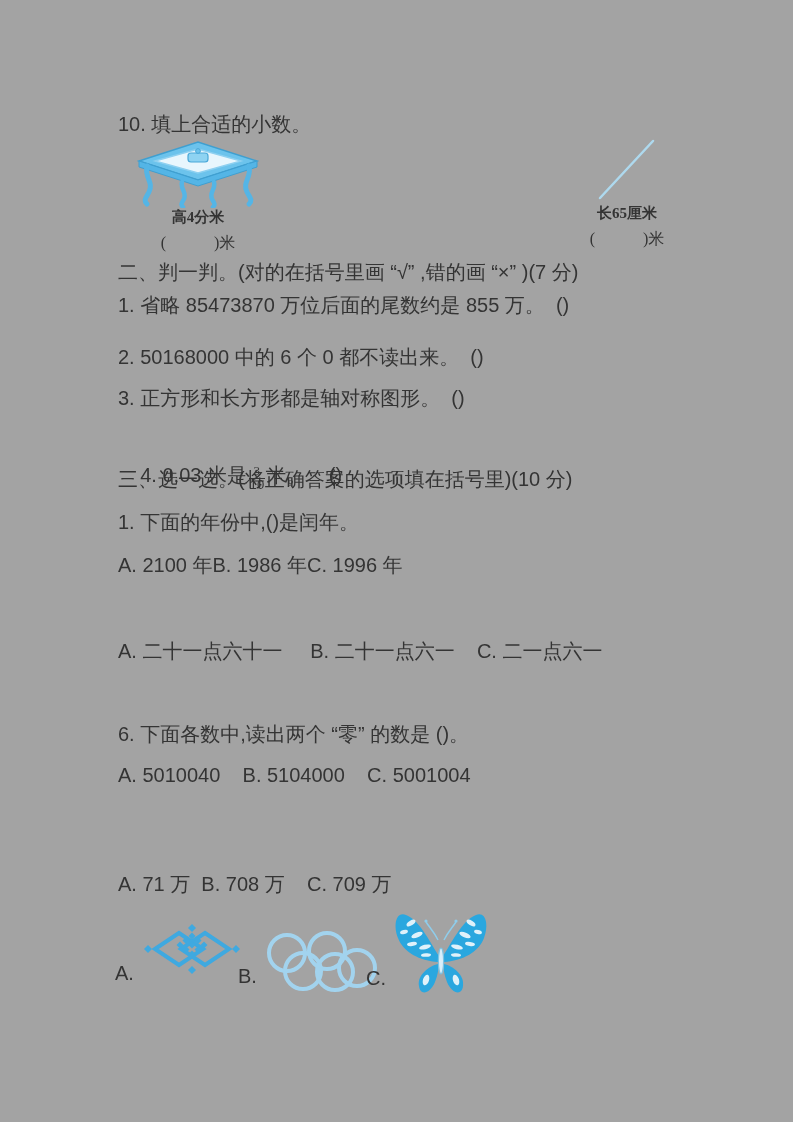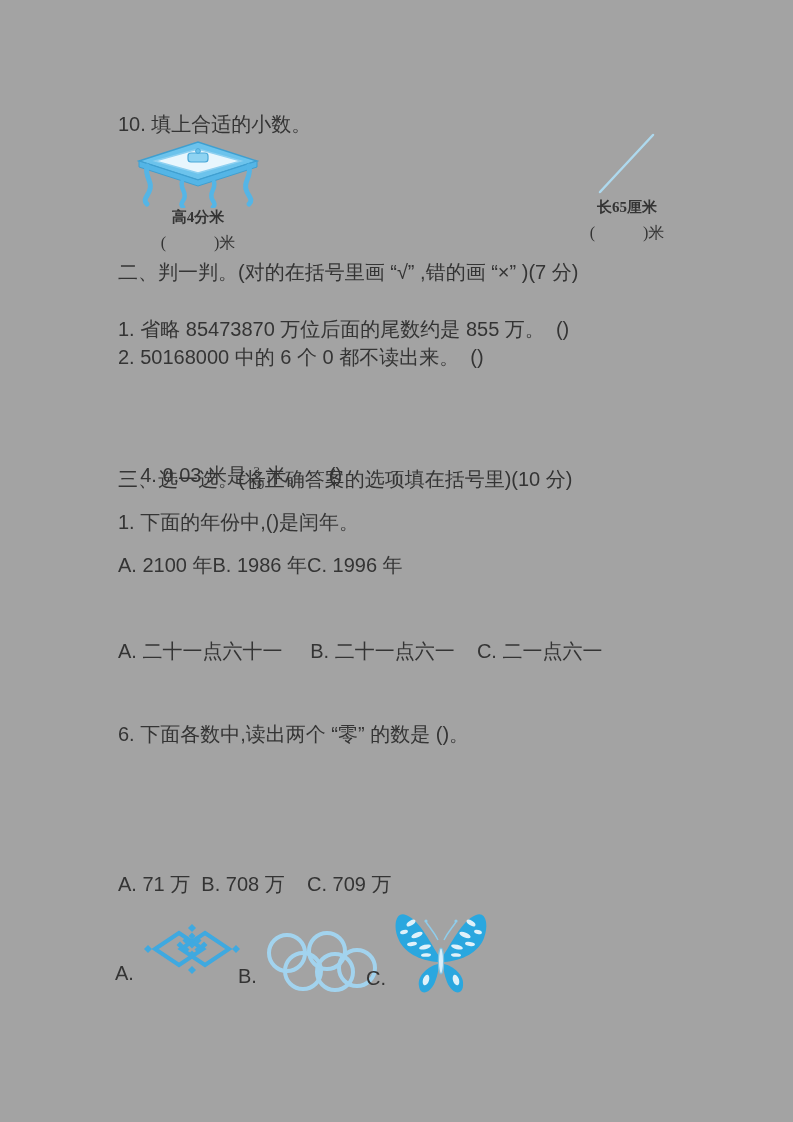"长65厘米" div.fig-col { top: 128px -> 134px }
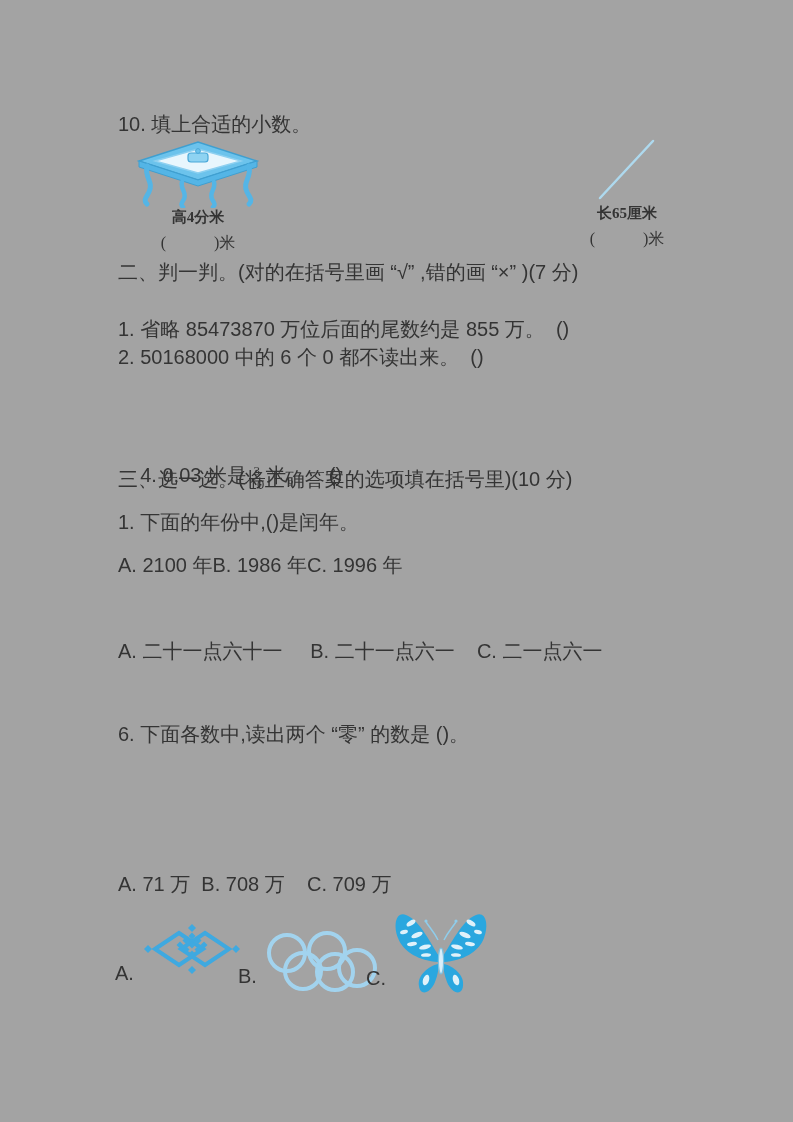"1. 省略 85473870 万位后面的尾数约是 855" div.line { top: 316px -> 292px }
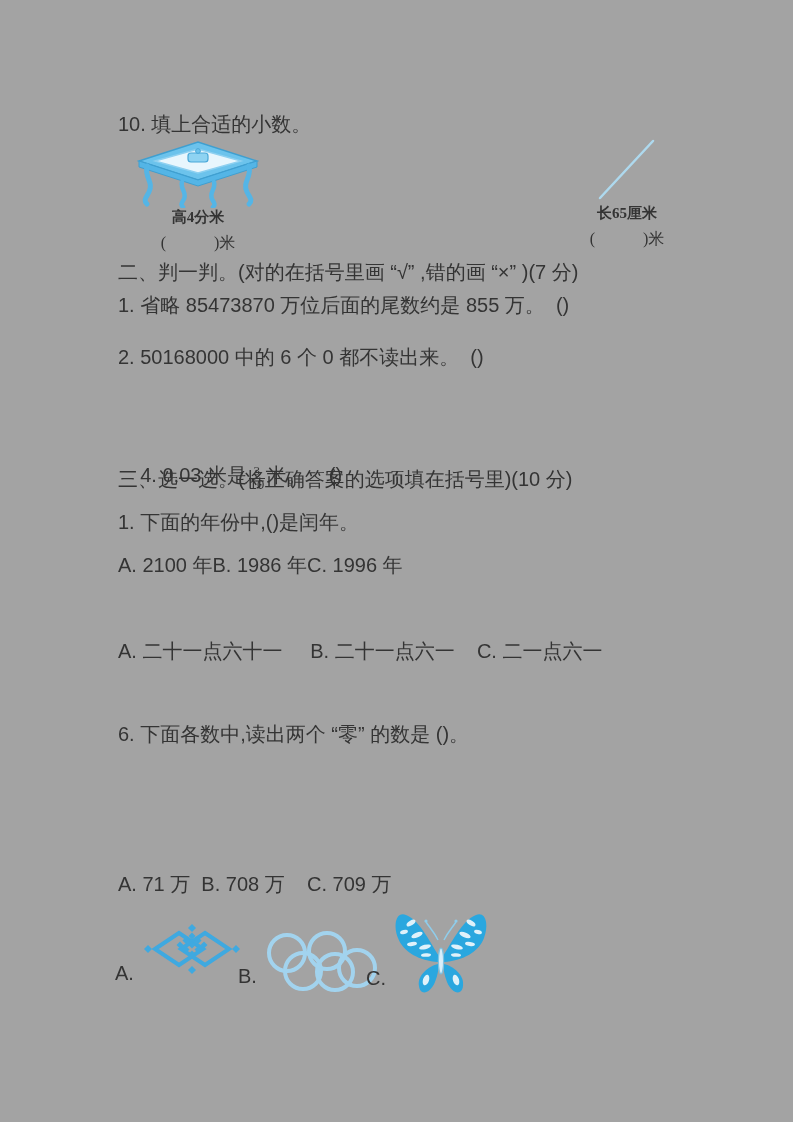"3. 正方形和长方形都是轴对称图形。 ()" div.line { html: none -> <div>3. 正方形和长方形都是轴对称图形。 ()</div> }
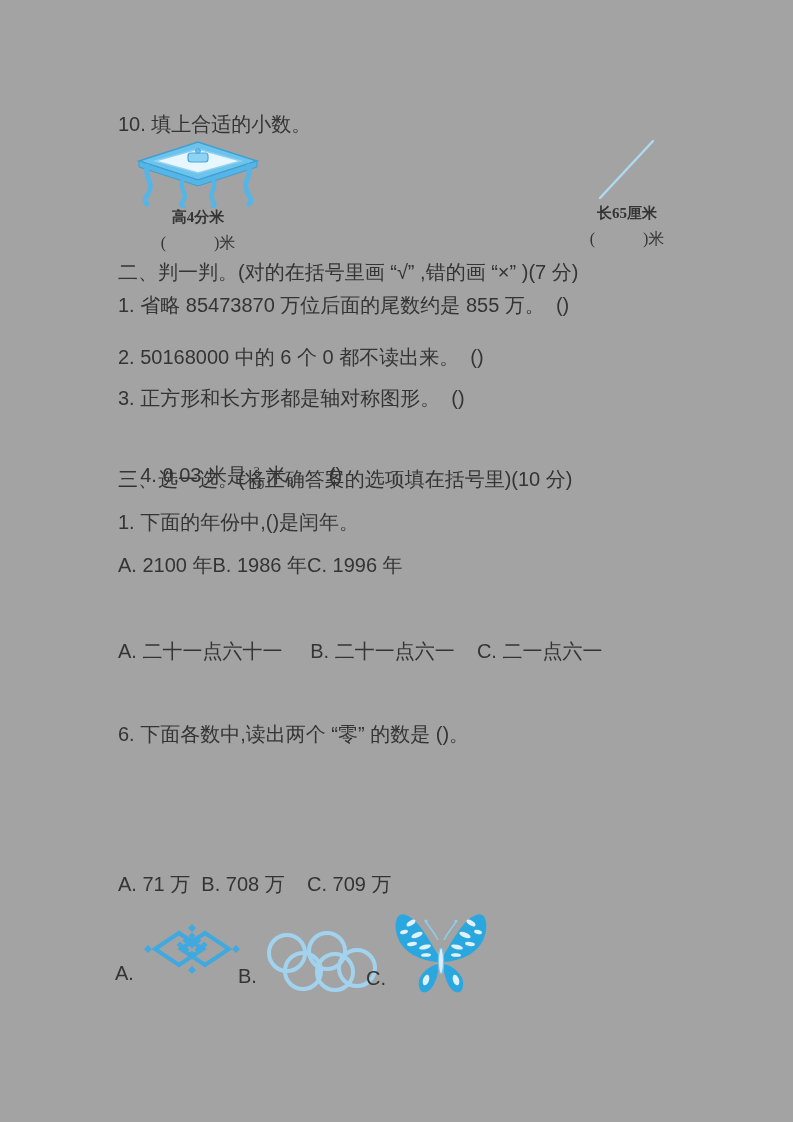"A. 5010040 B. 5104000 C." div.line { html: none -> <div>A. 5010040 B. 5104000 C. 5001004</div> }
